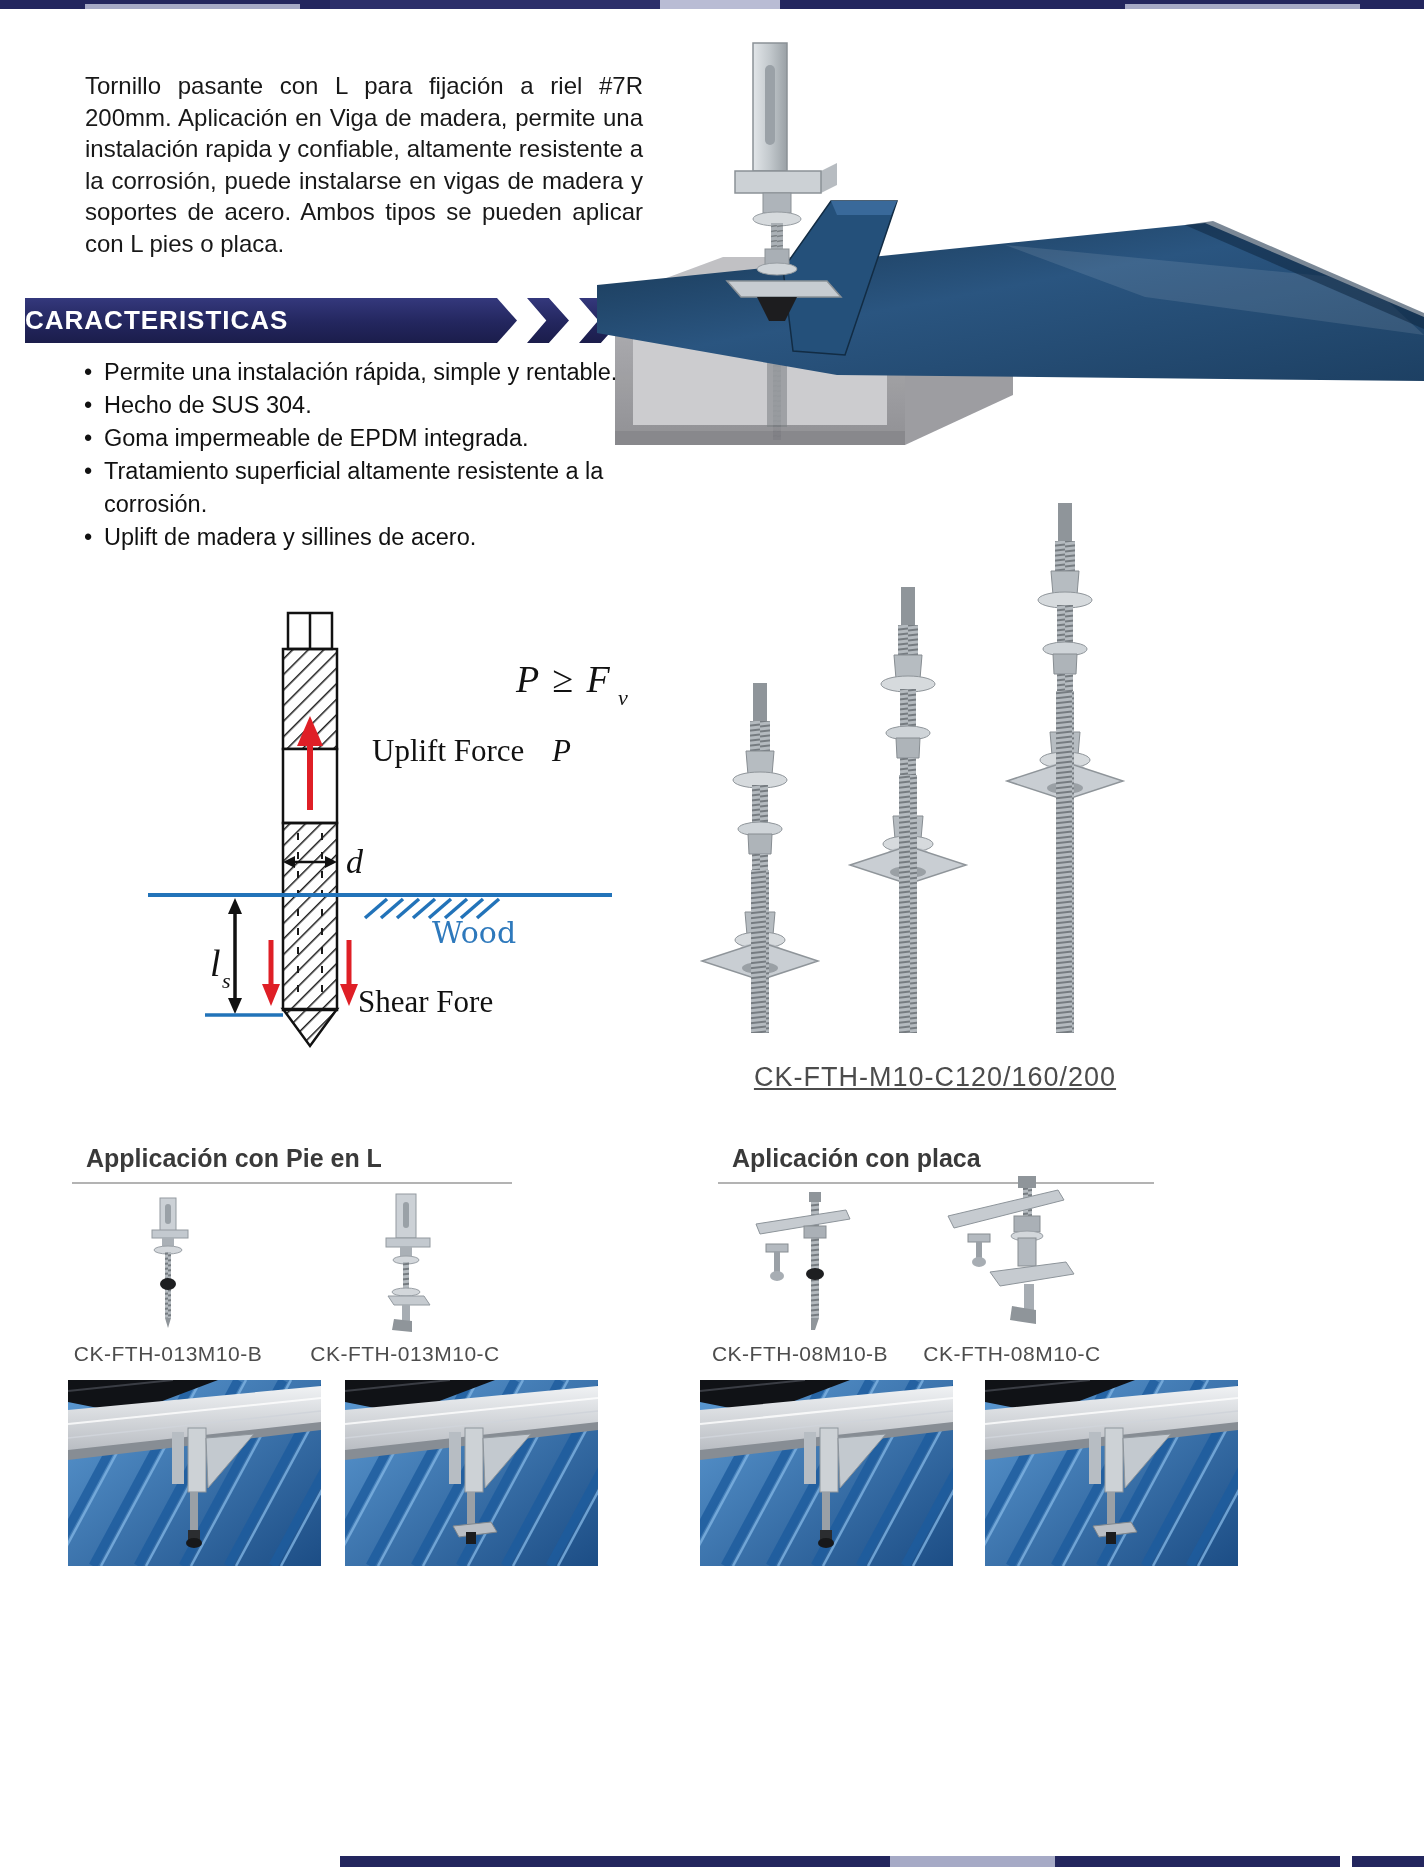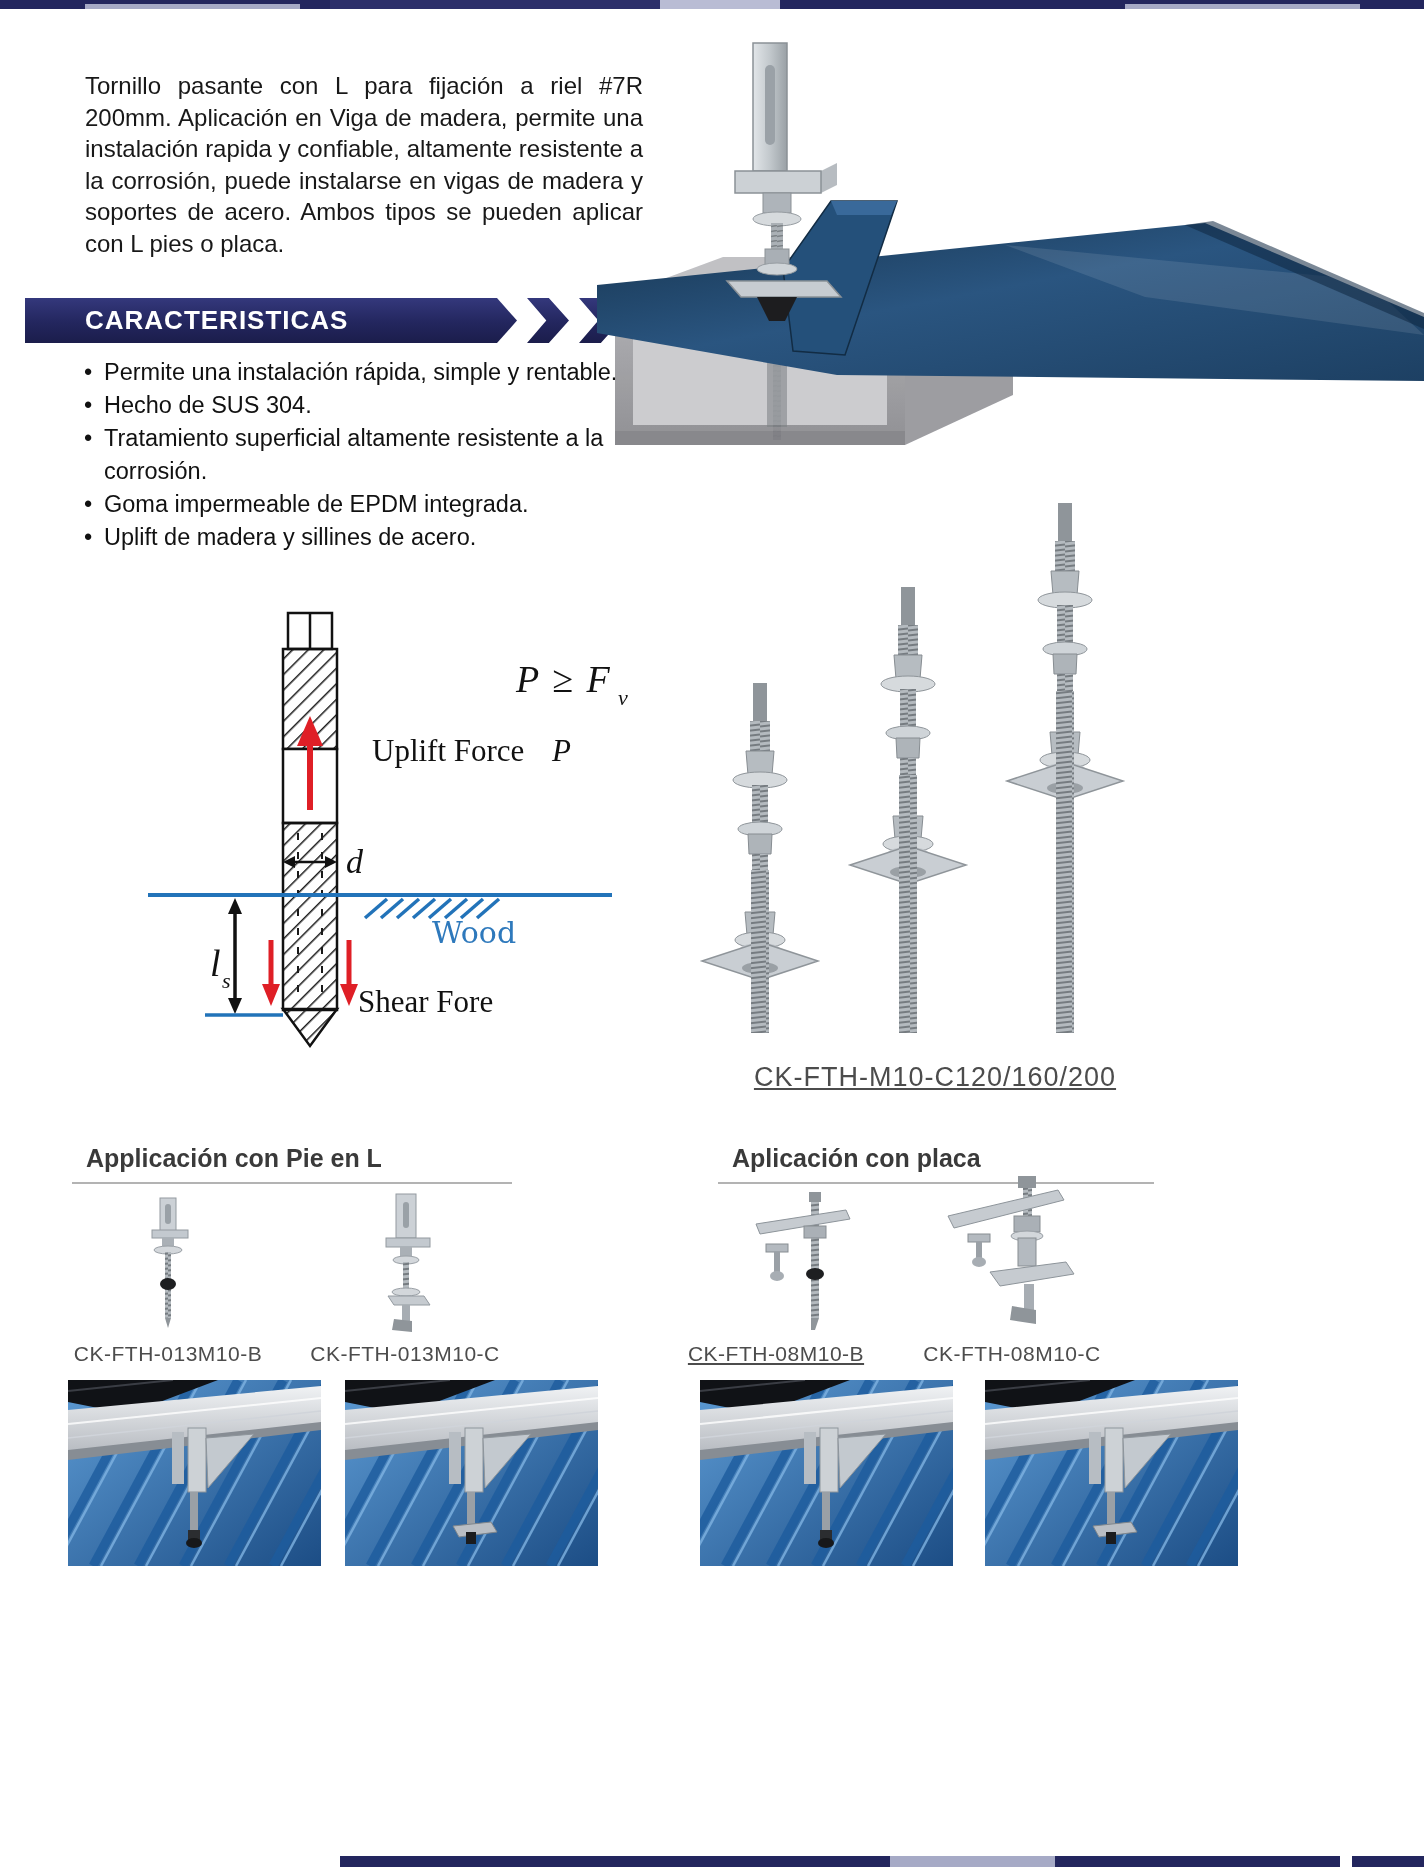"CARACTERISTICAS" .banner { padding-left: 60px -> none }
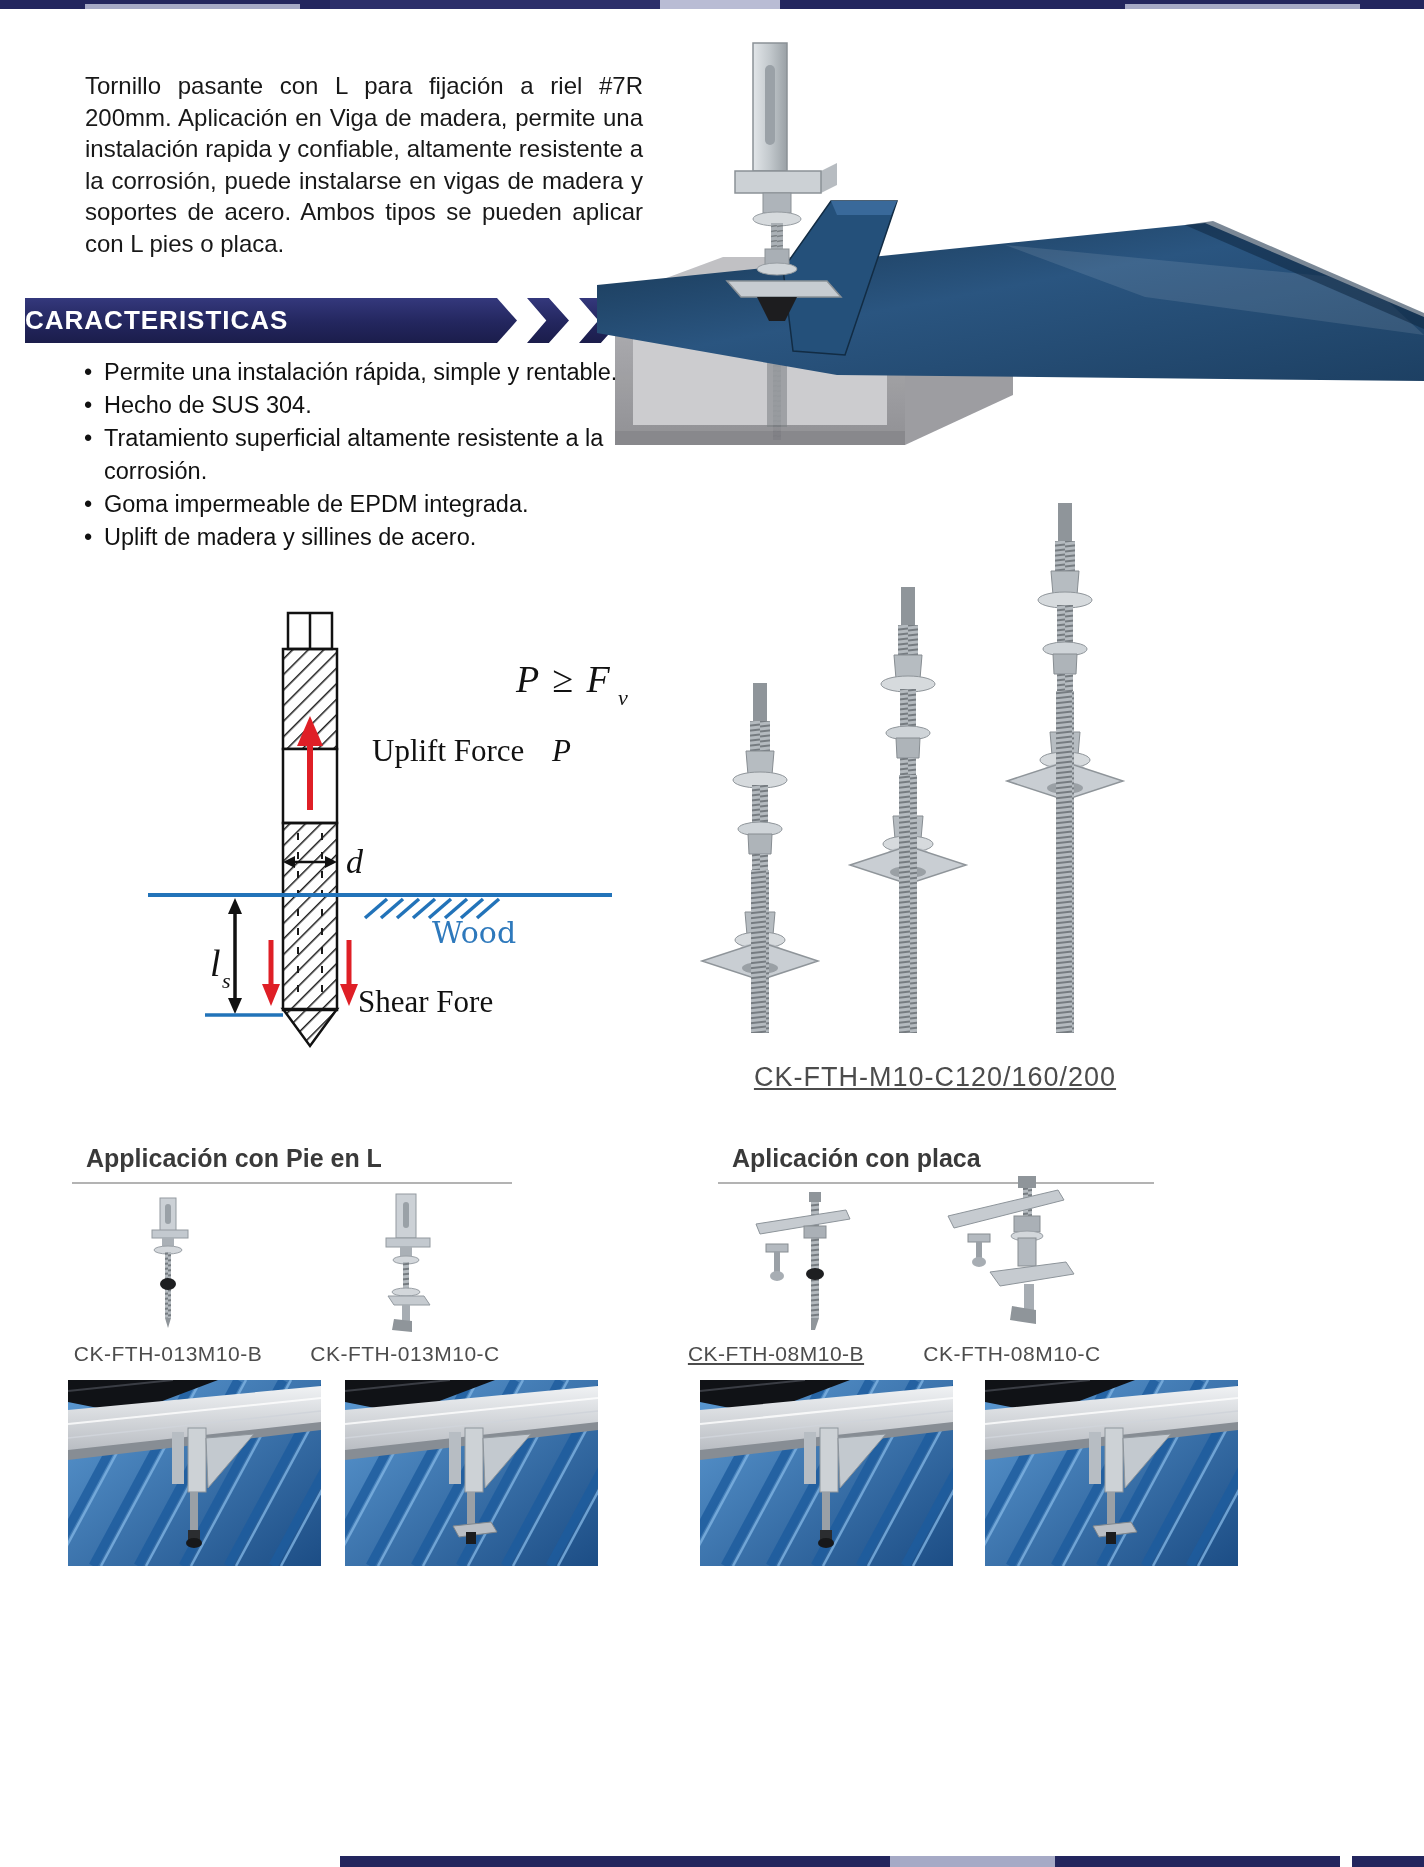"Tratamiento superficial altamente" li { order: before "Goma impermeable de EPDM integrada." -> after "Goma impermeable de EPDM integrada." }
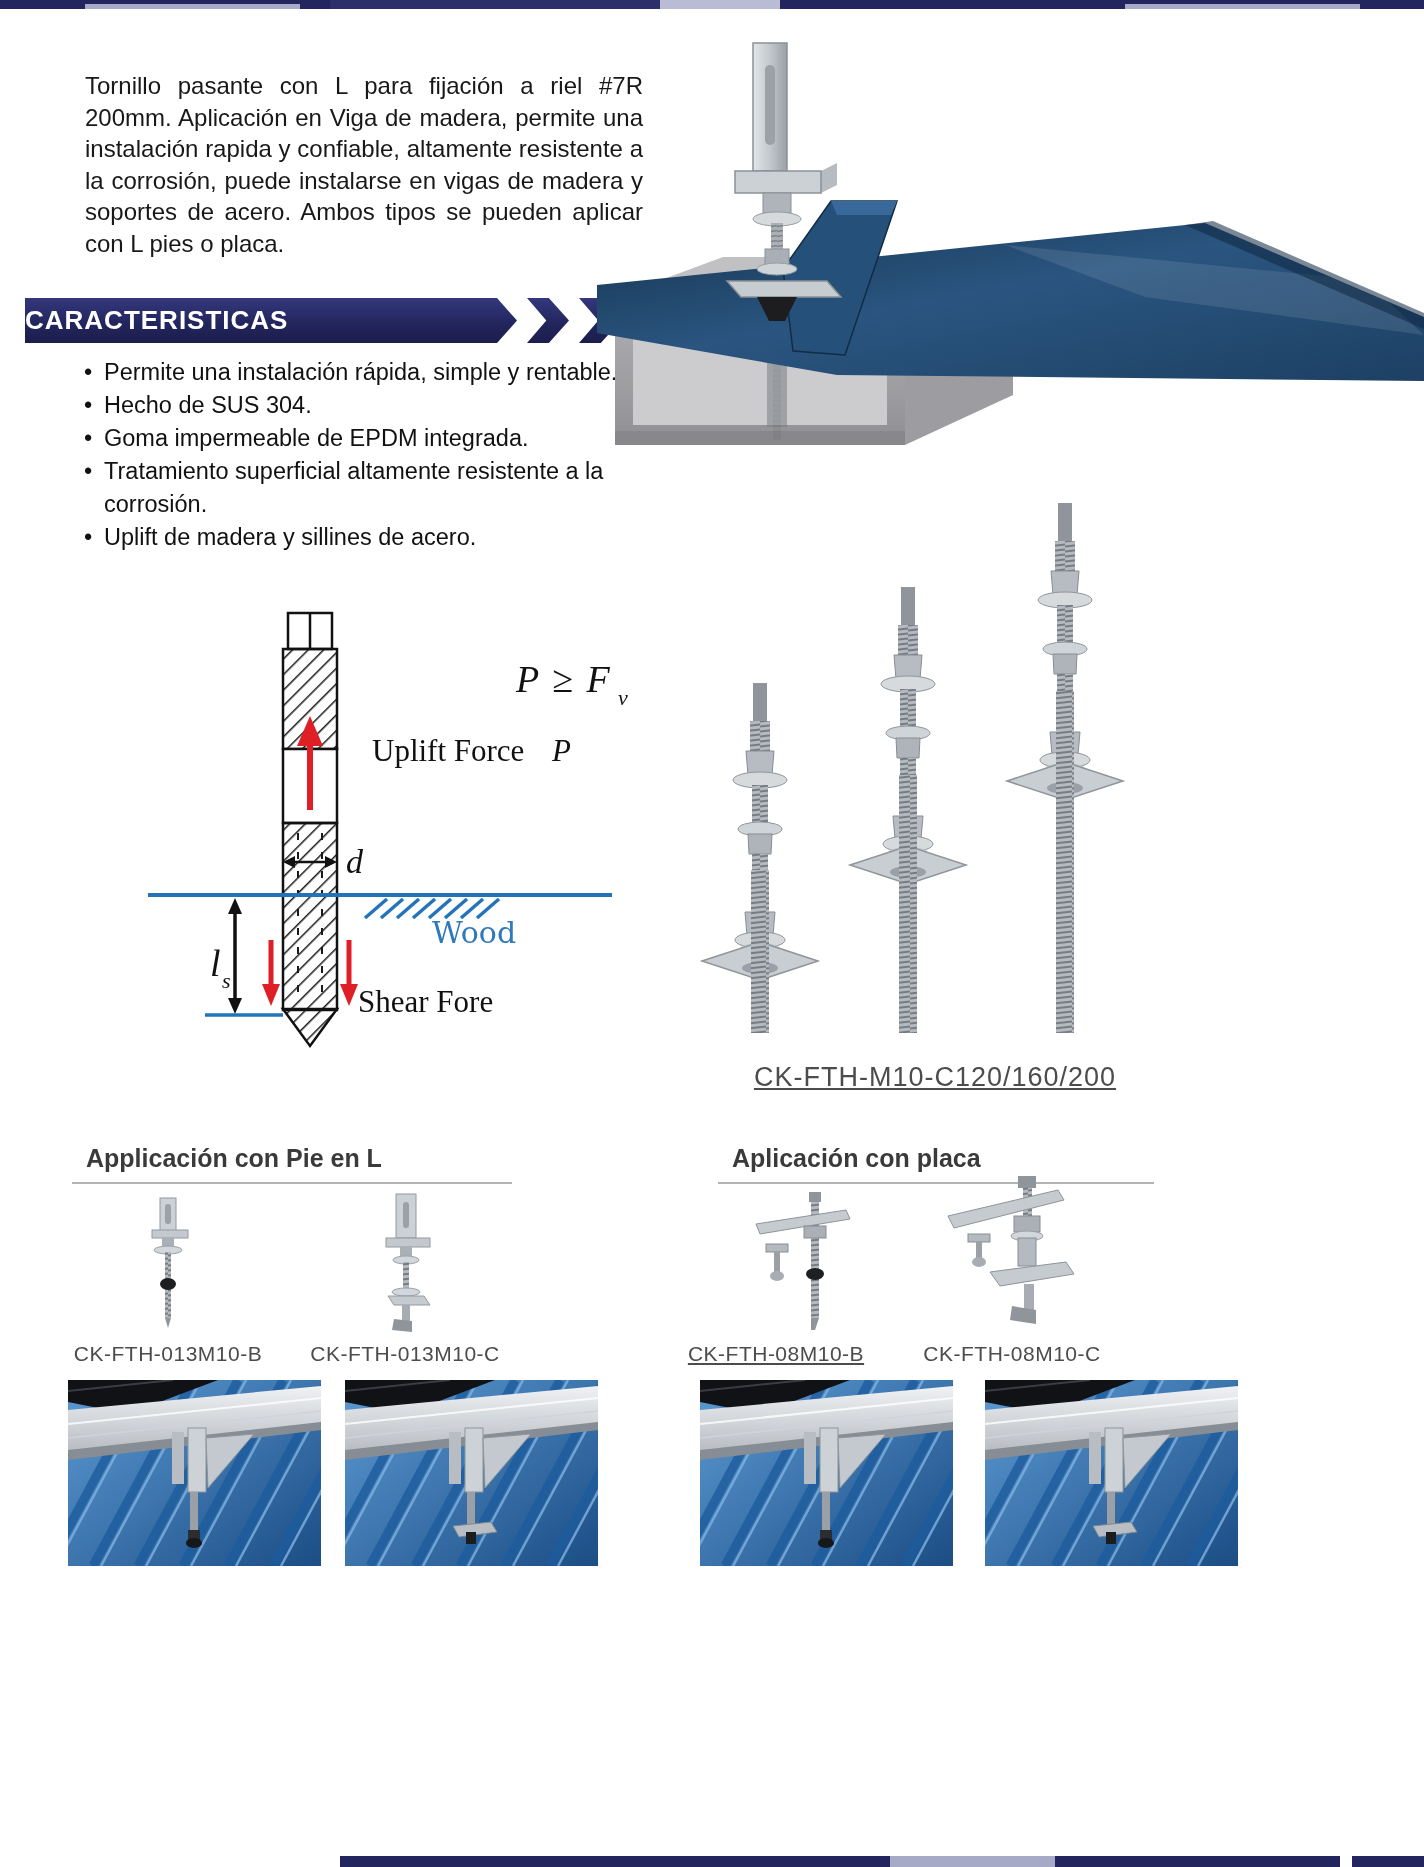"CK-FTH-08M10-B" div.abs { left: 676px -> 700px; text-decoration: underline -> none }
